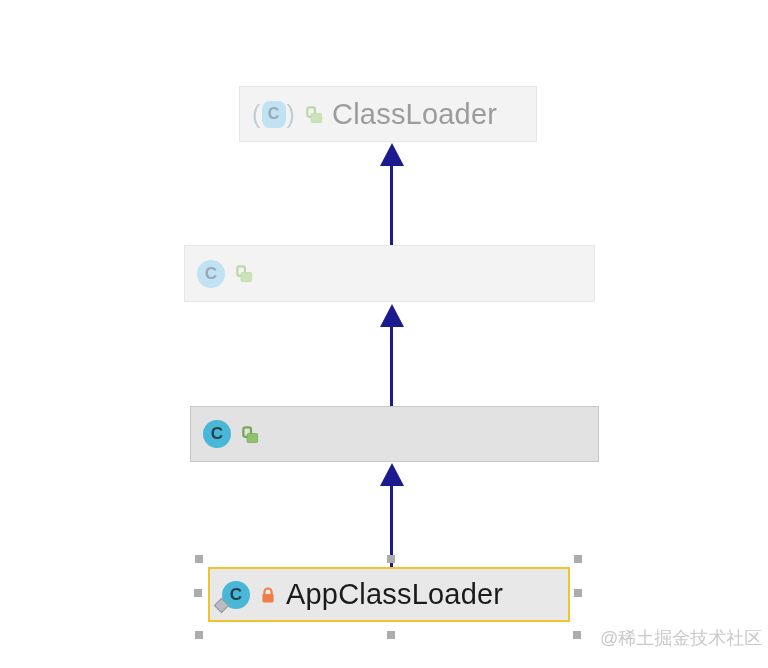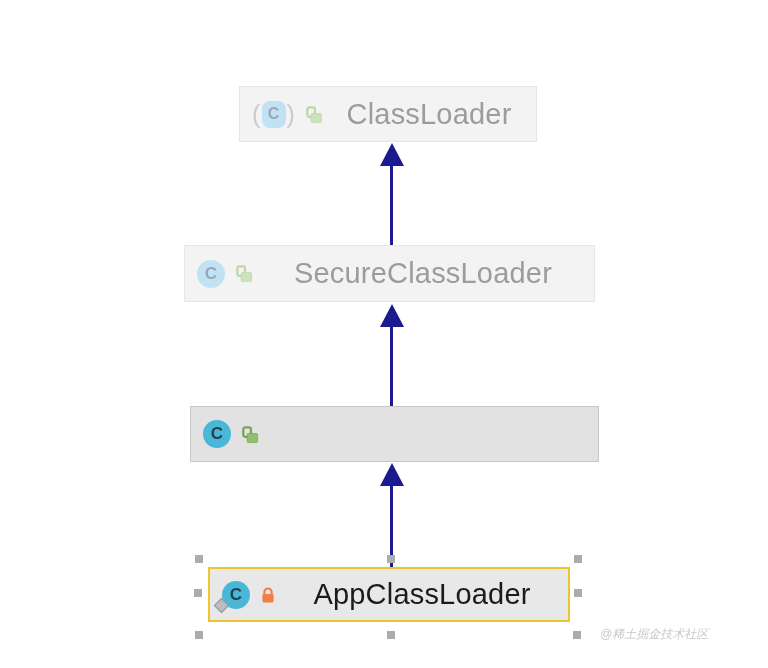"ClassLoader" .node .label { text-align: center -> none }
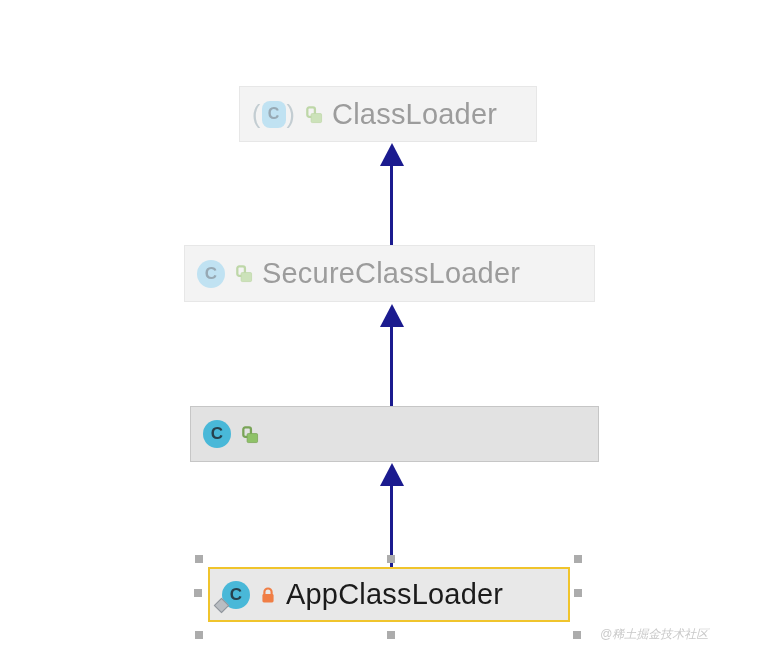"SecureClassLoader" span.label { html: <span>SecureClassLoader</span> -> none }
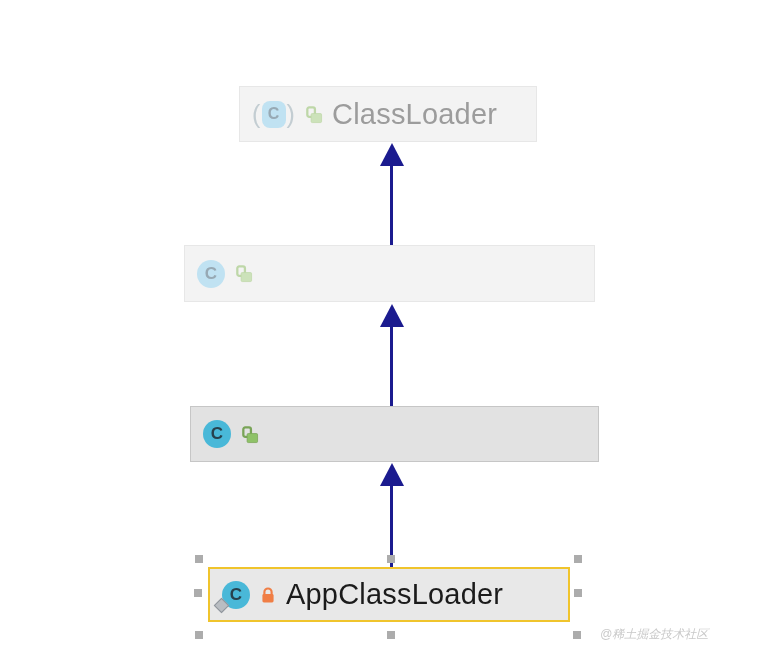"@稀土掘金技术社区" .watermark { font-size: 12px -> 18px; font-style: italic -> none }
